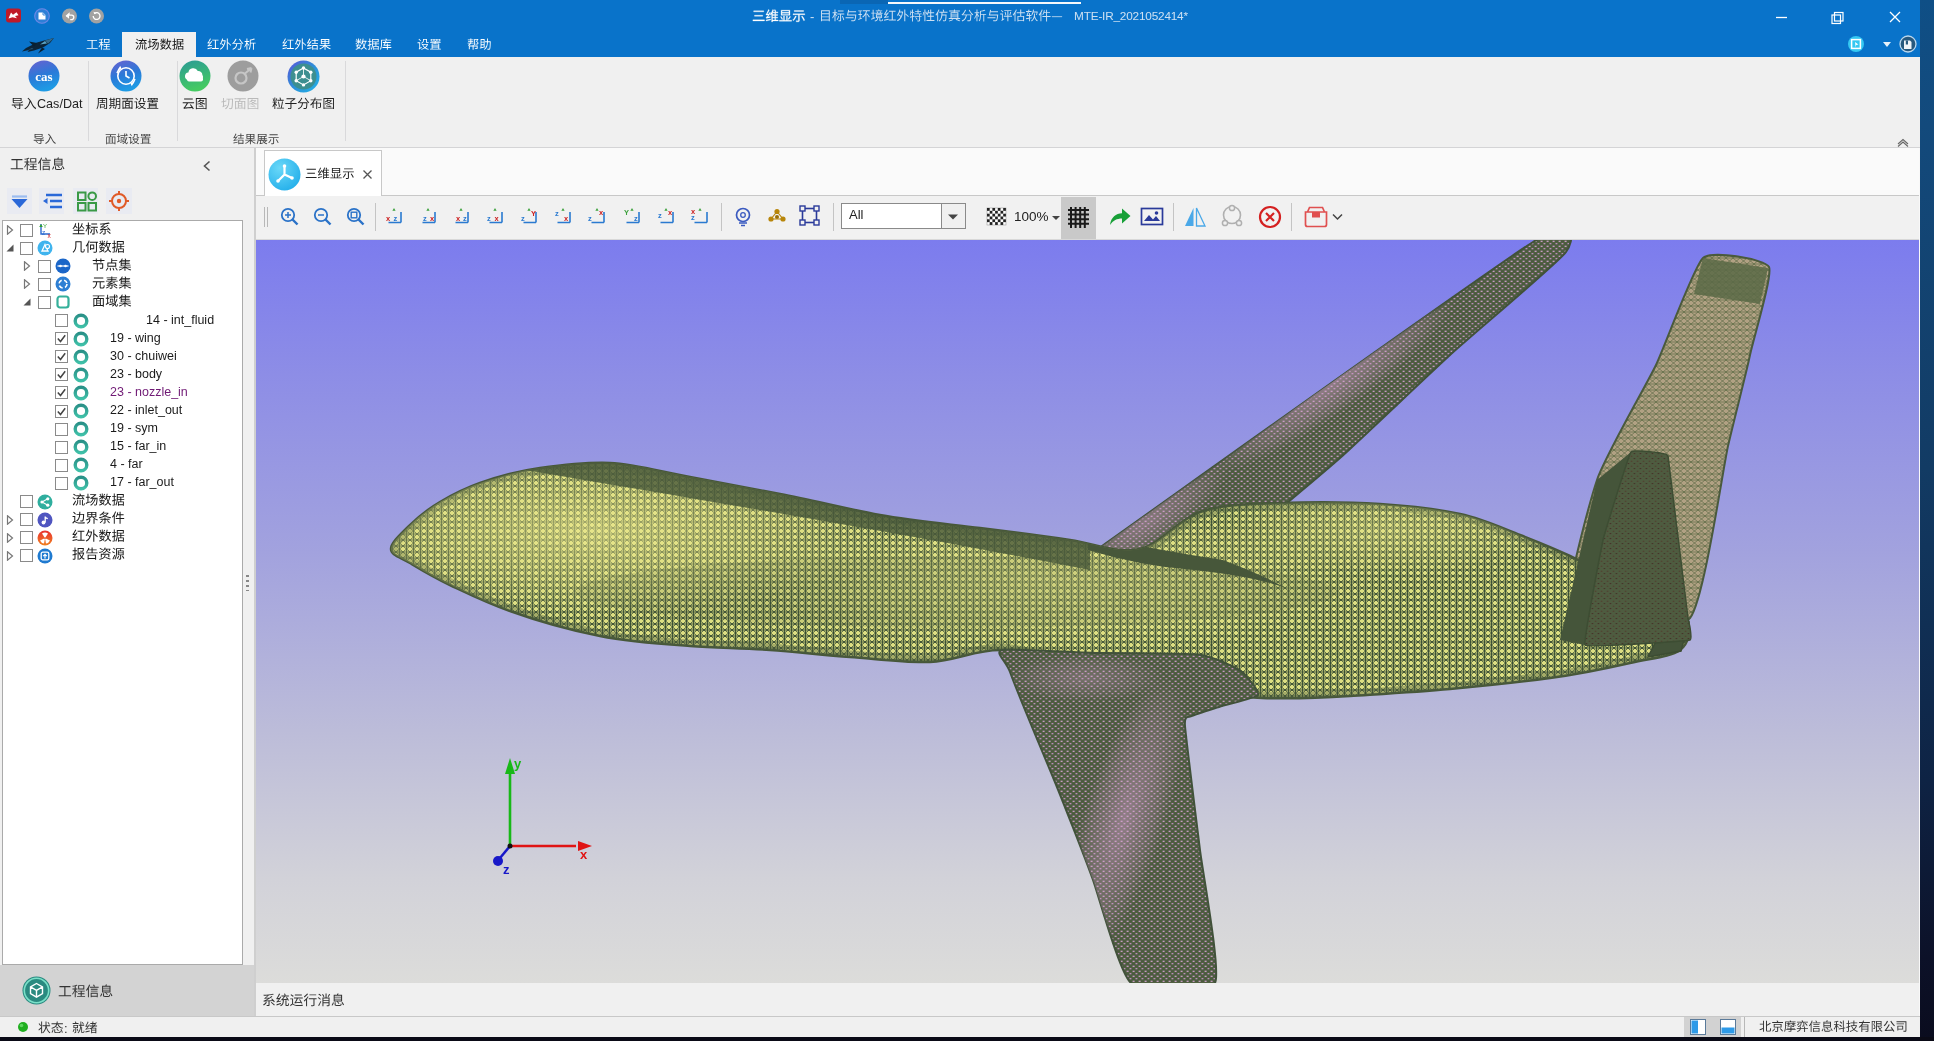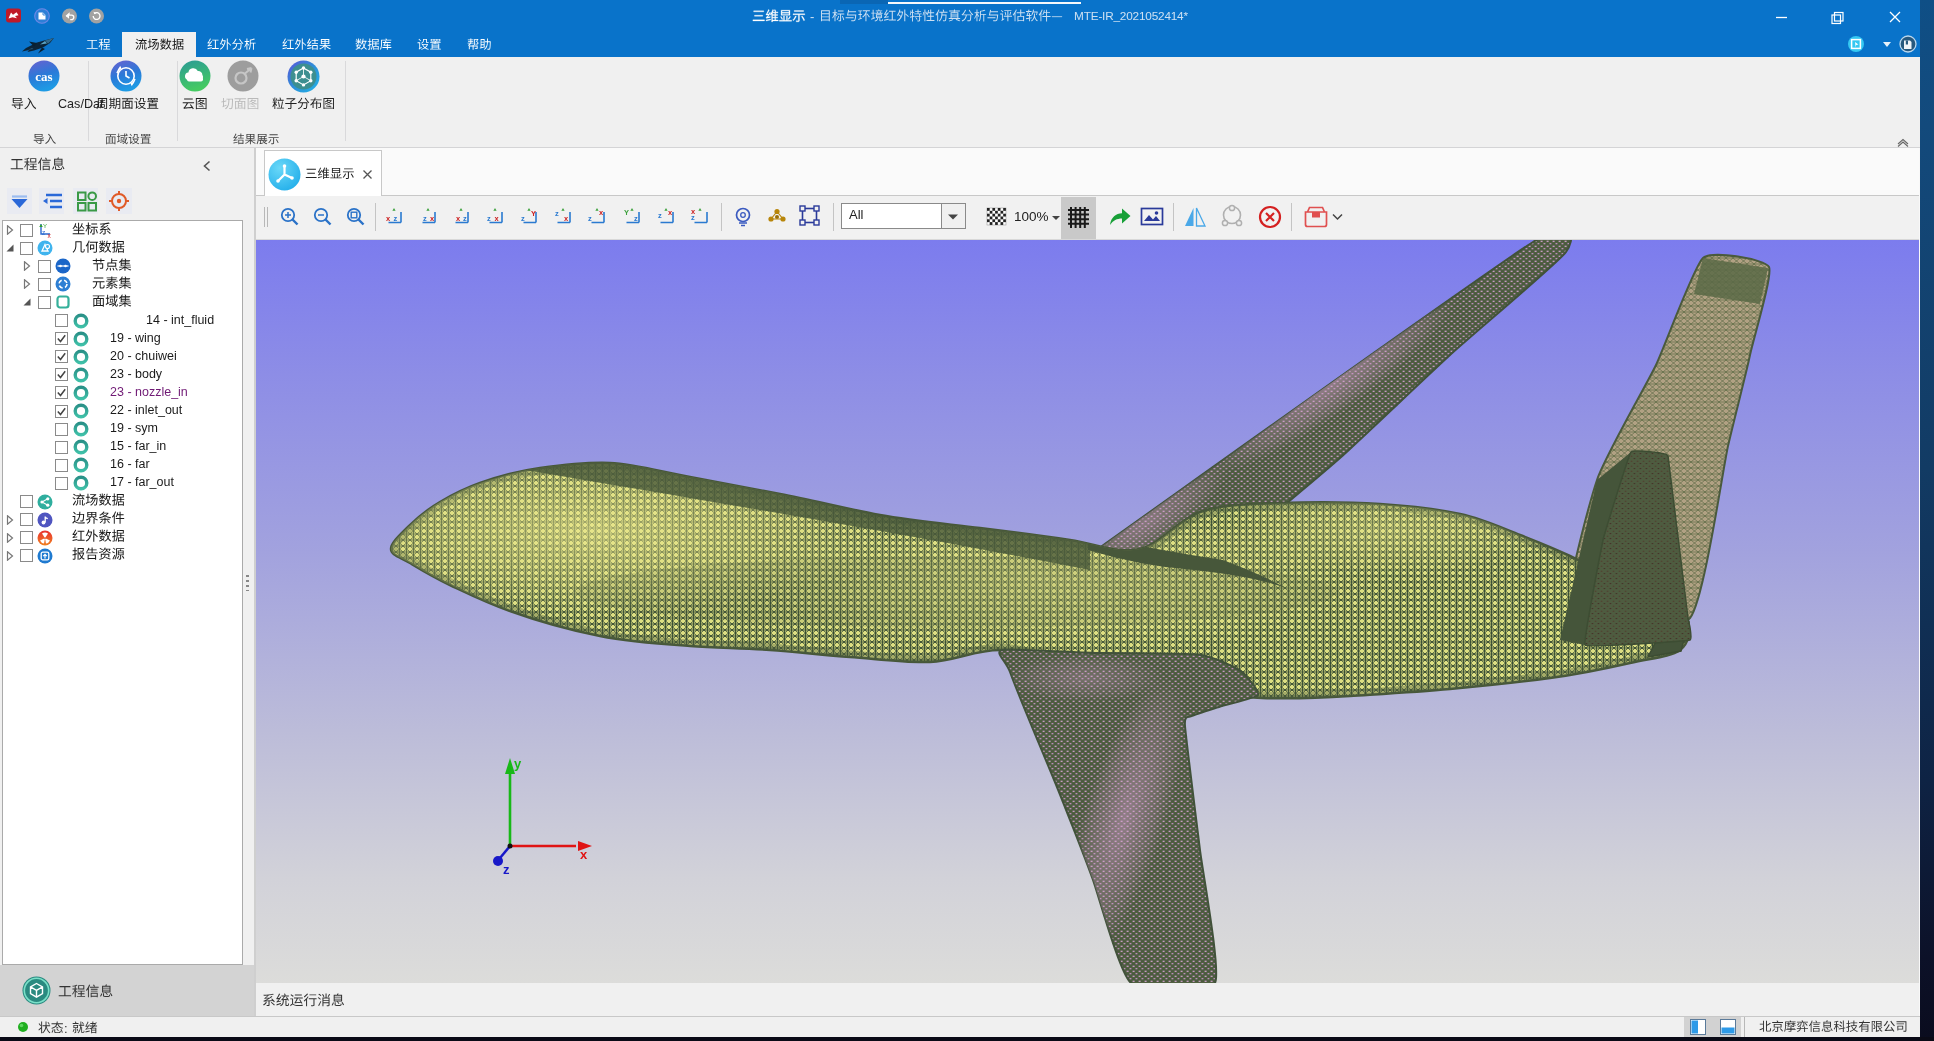"Cas/Dat" div { margin-left: 21px -> none }
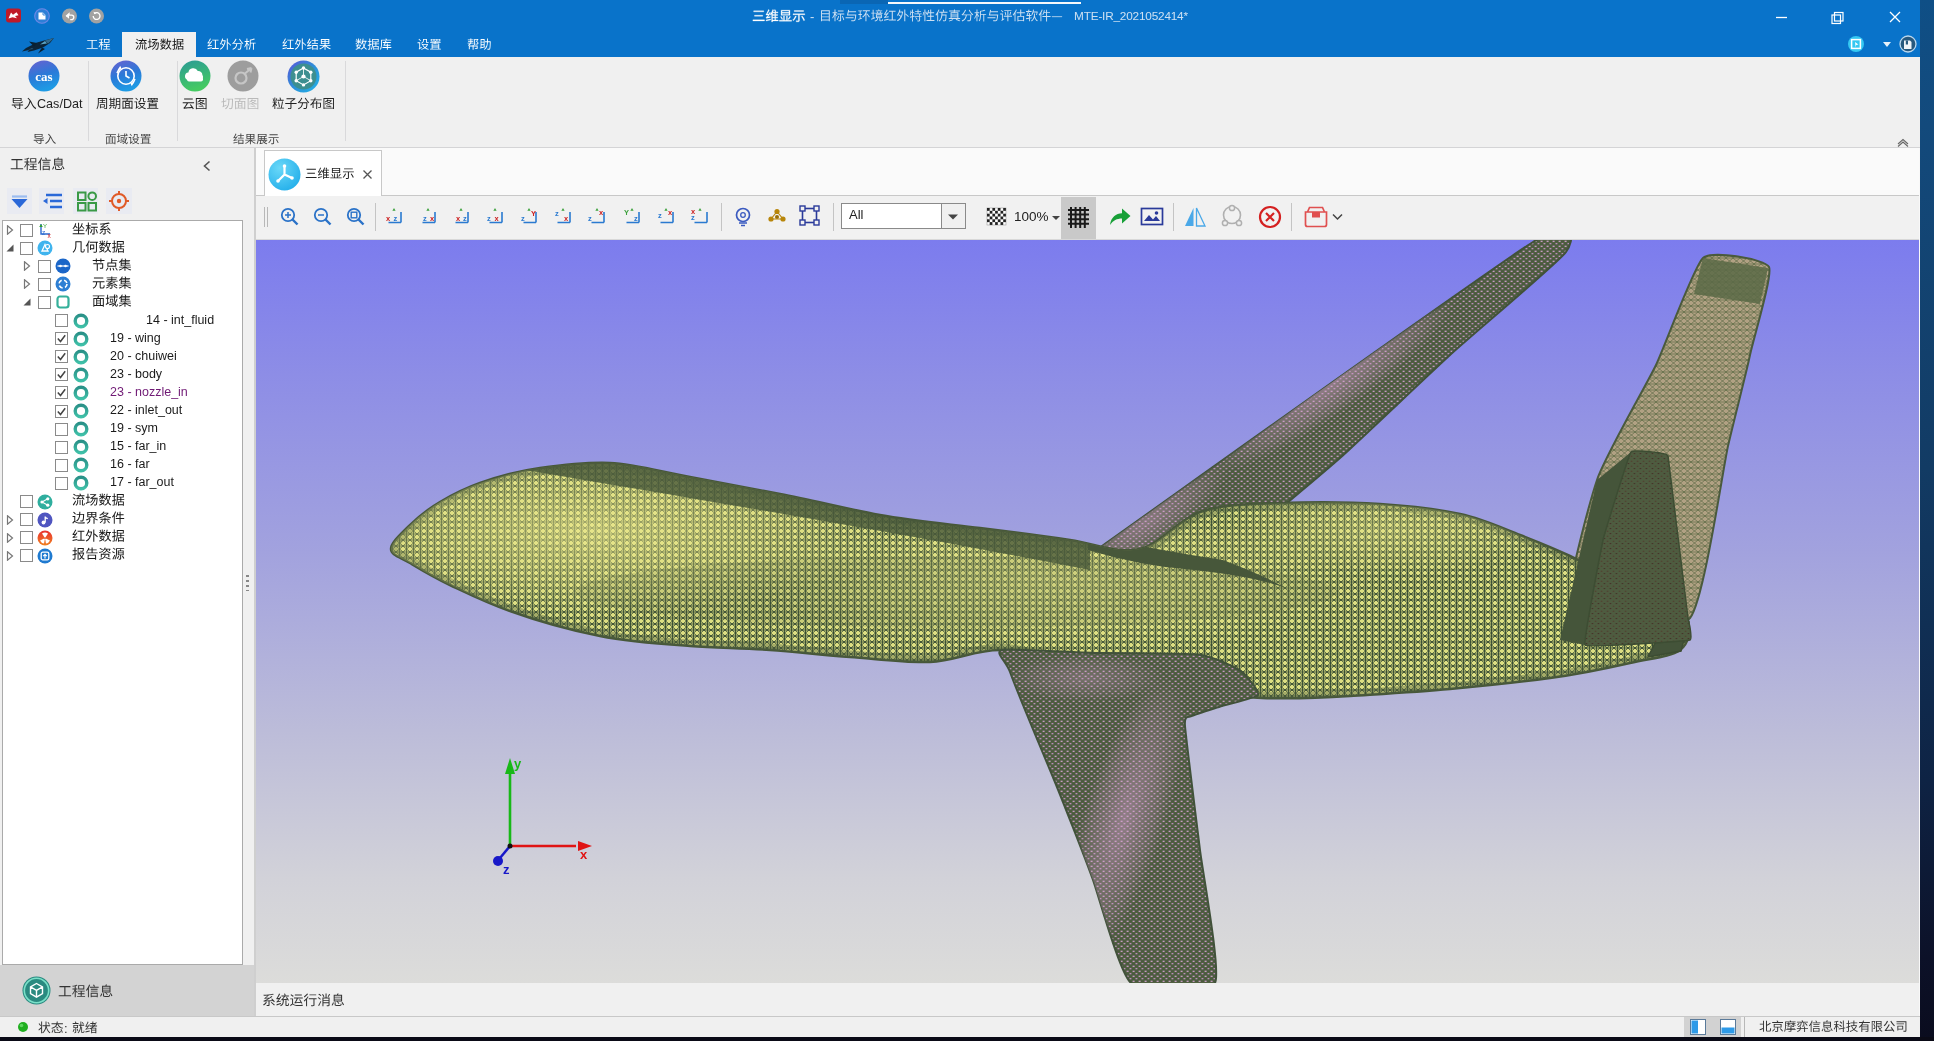"20 - chuiwei" div { text: 20 -> 30 }
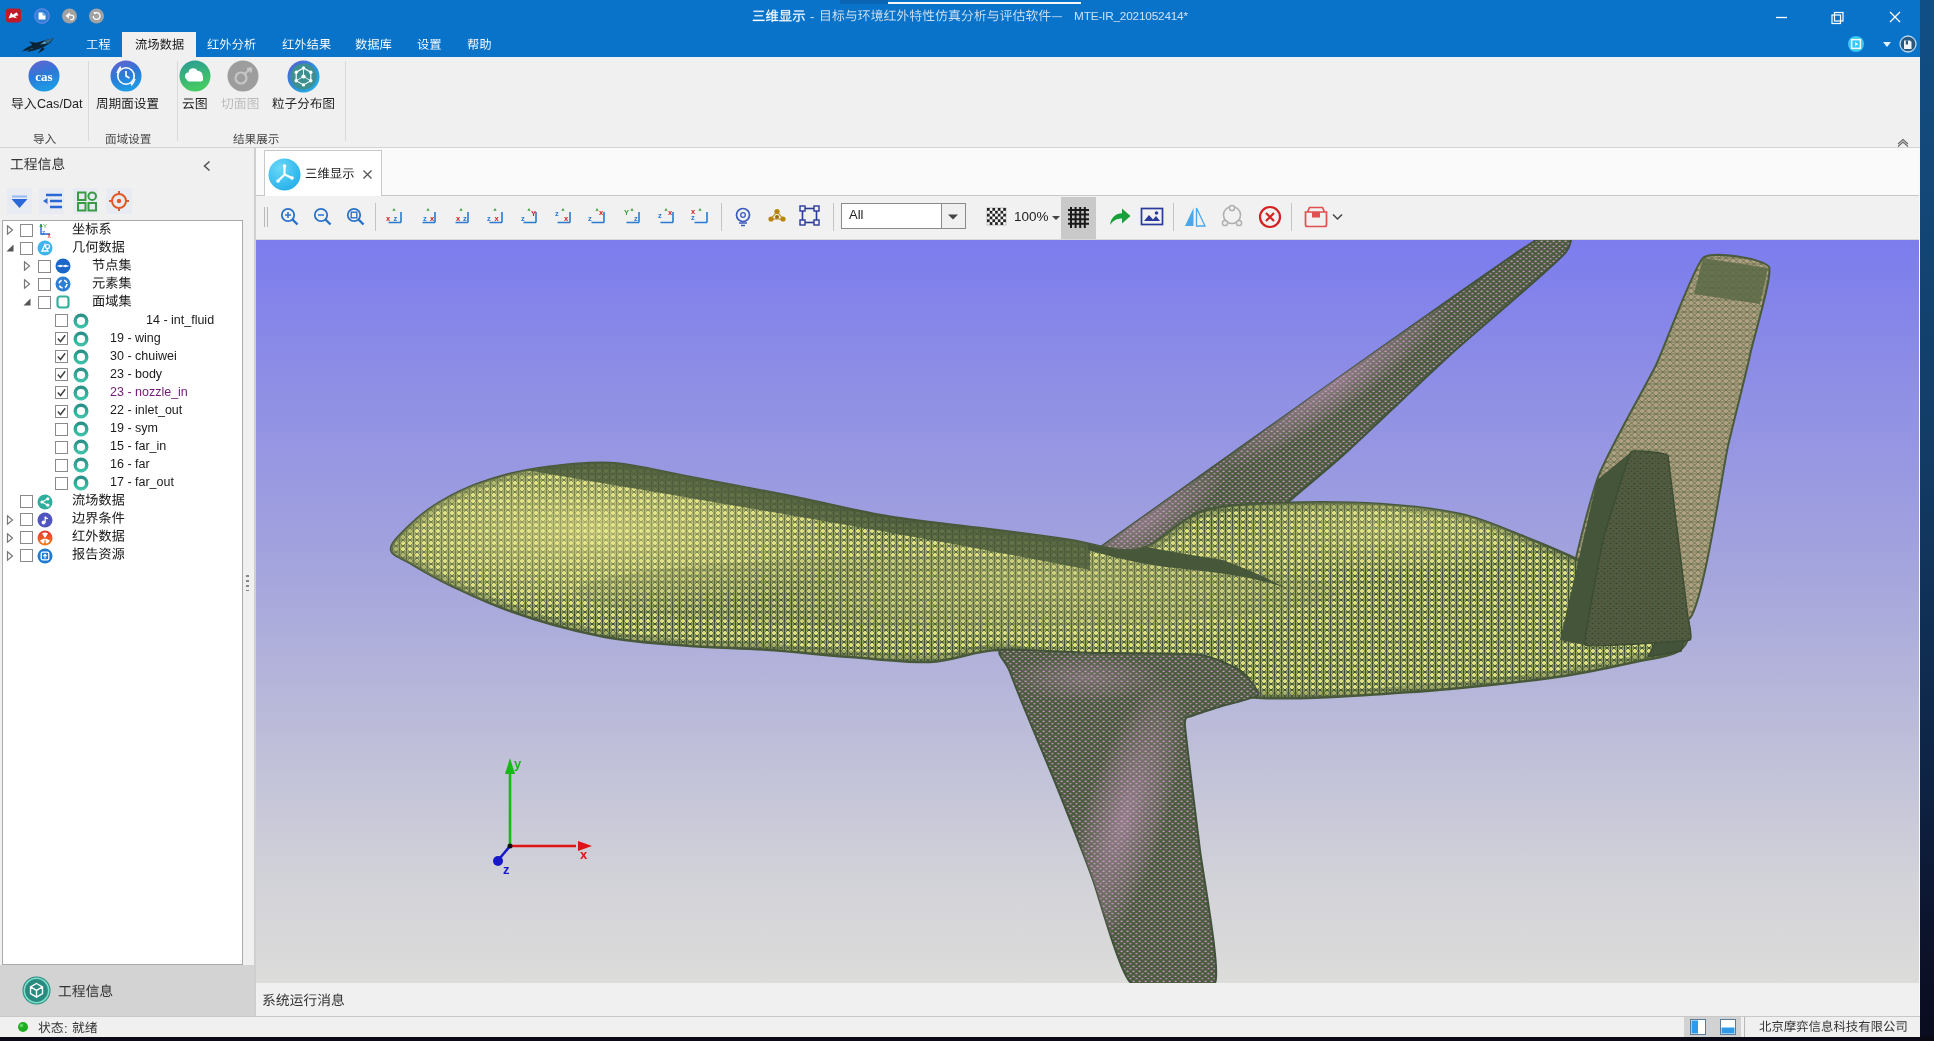"16 - far" div { text: 16 -> 4 }
